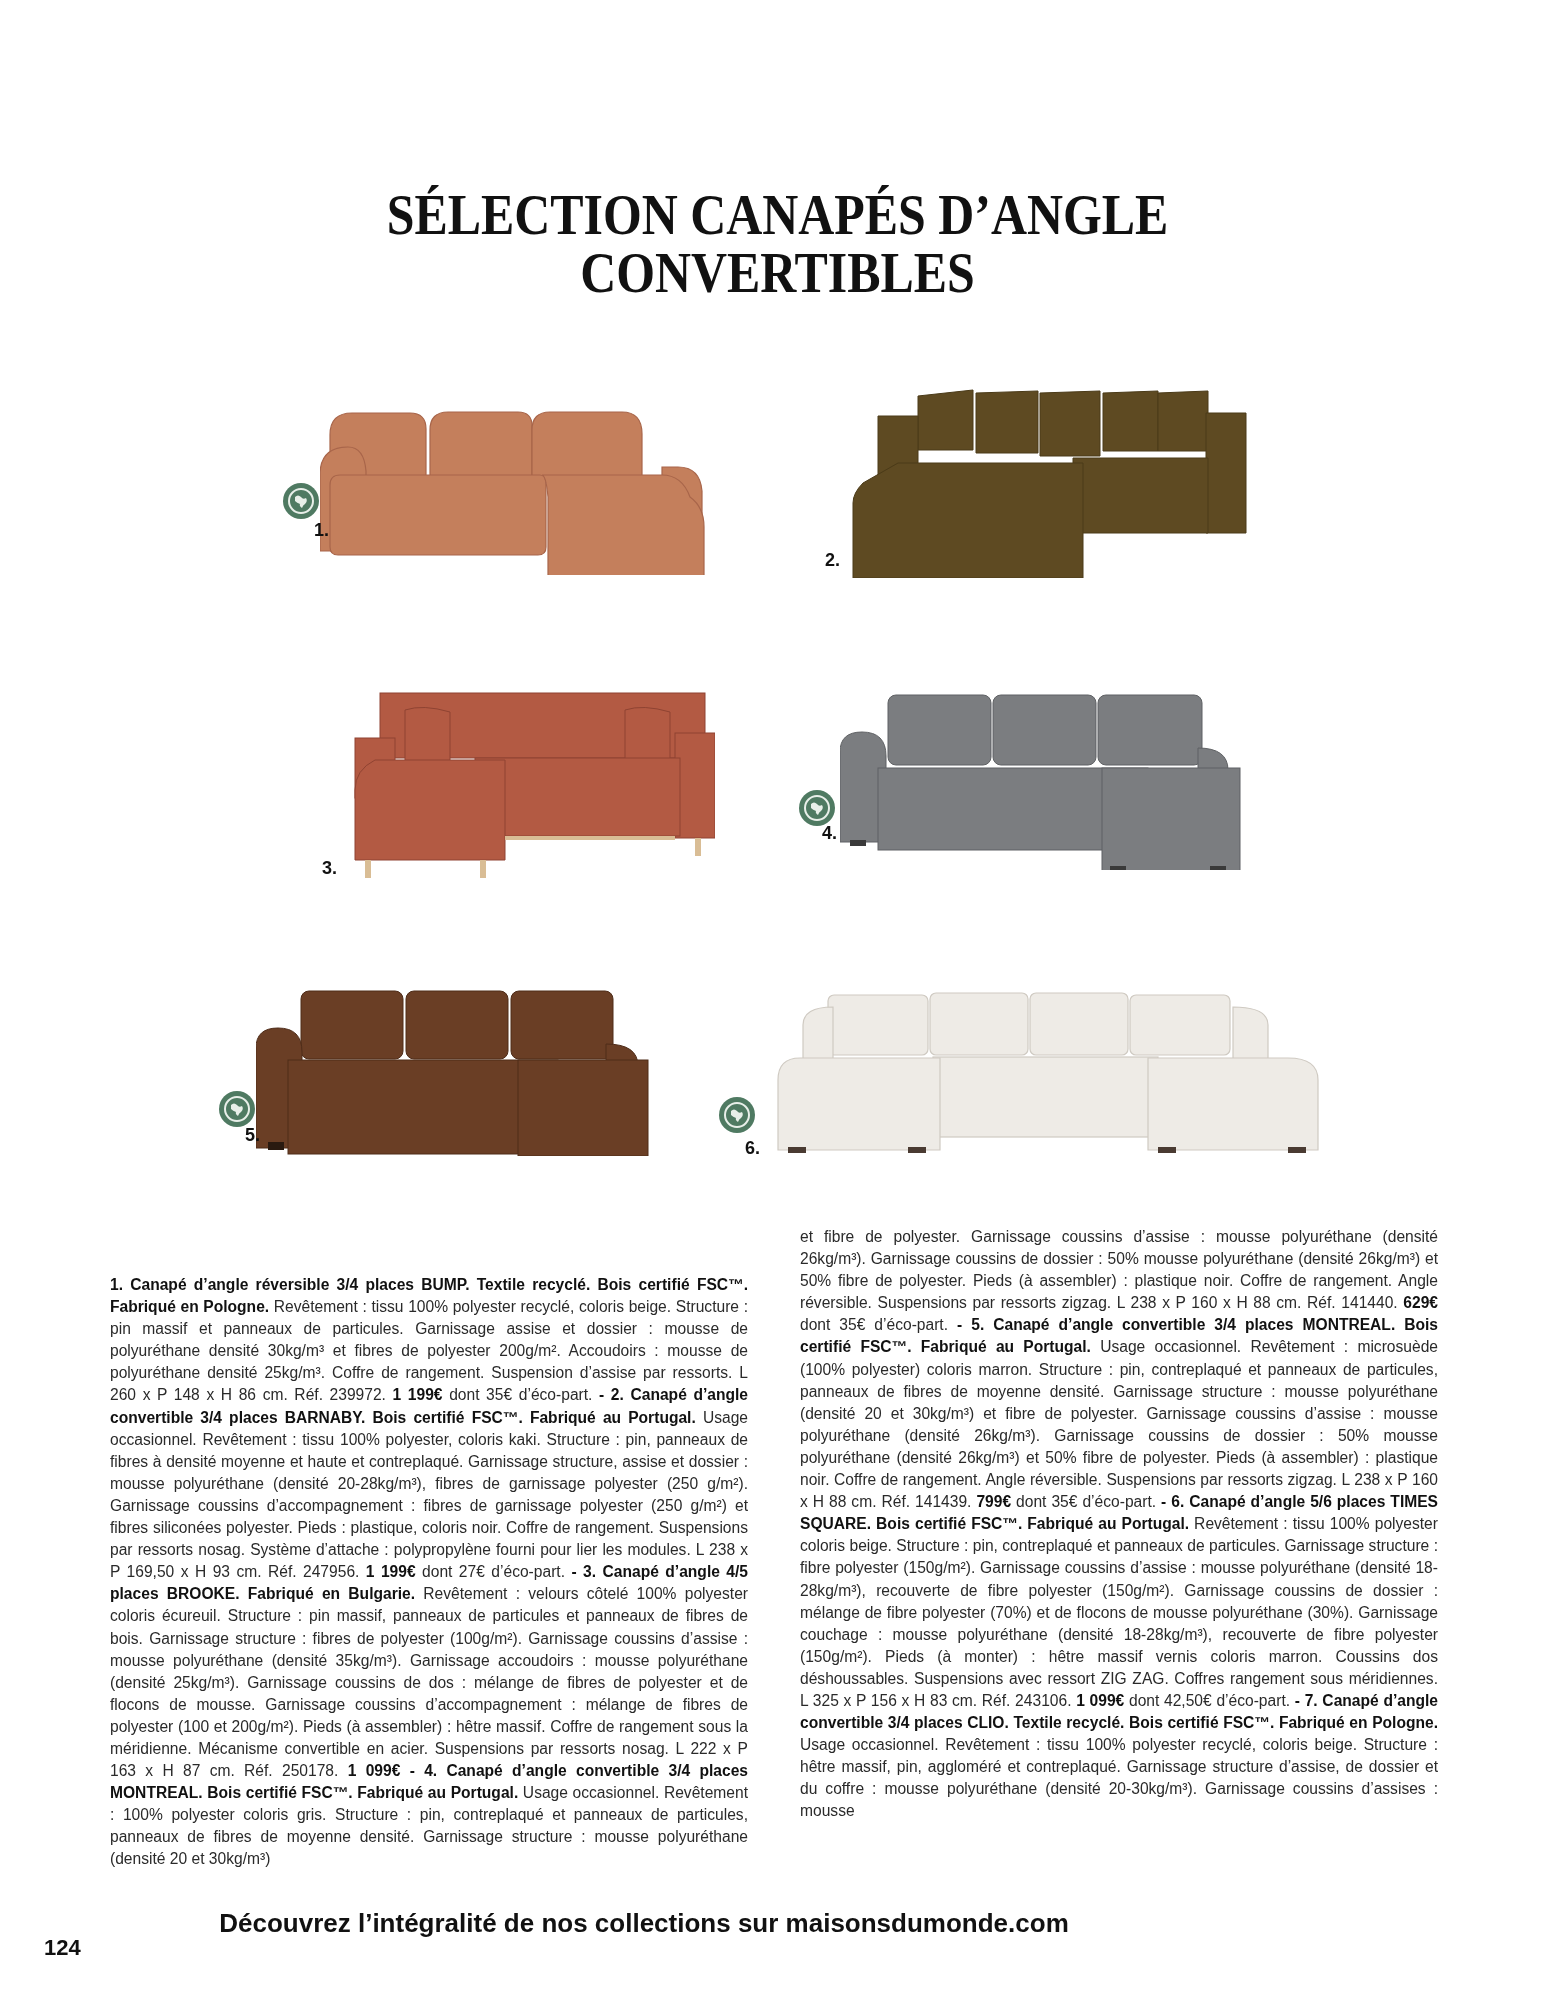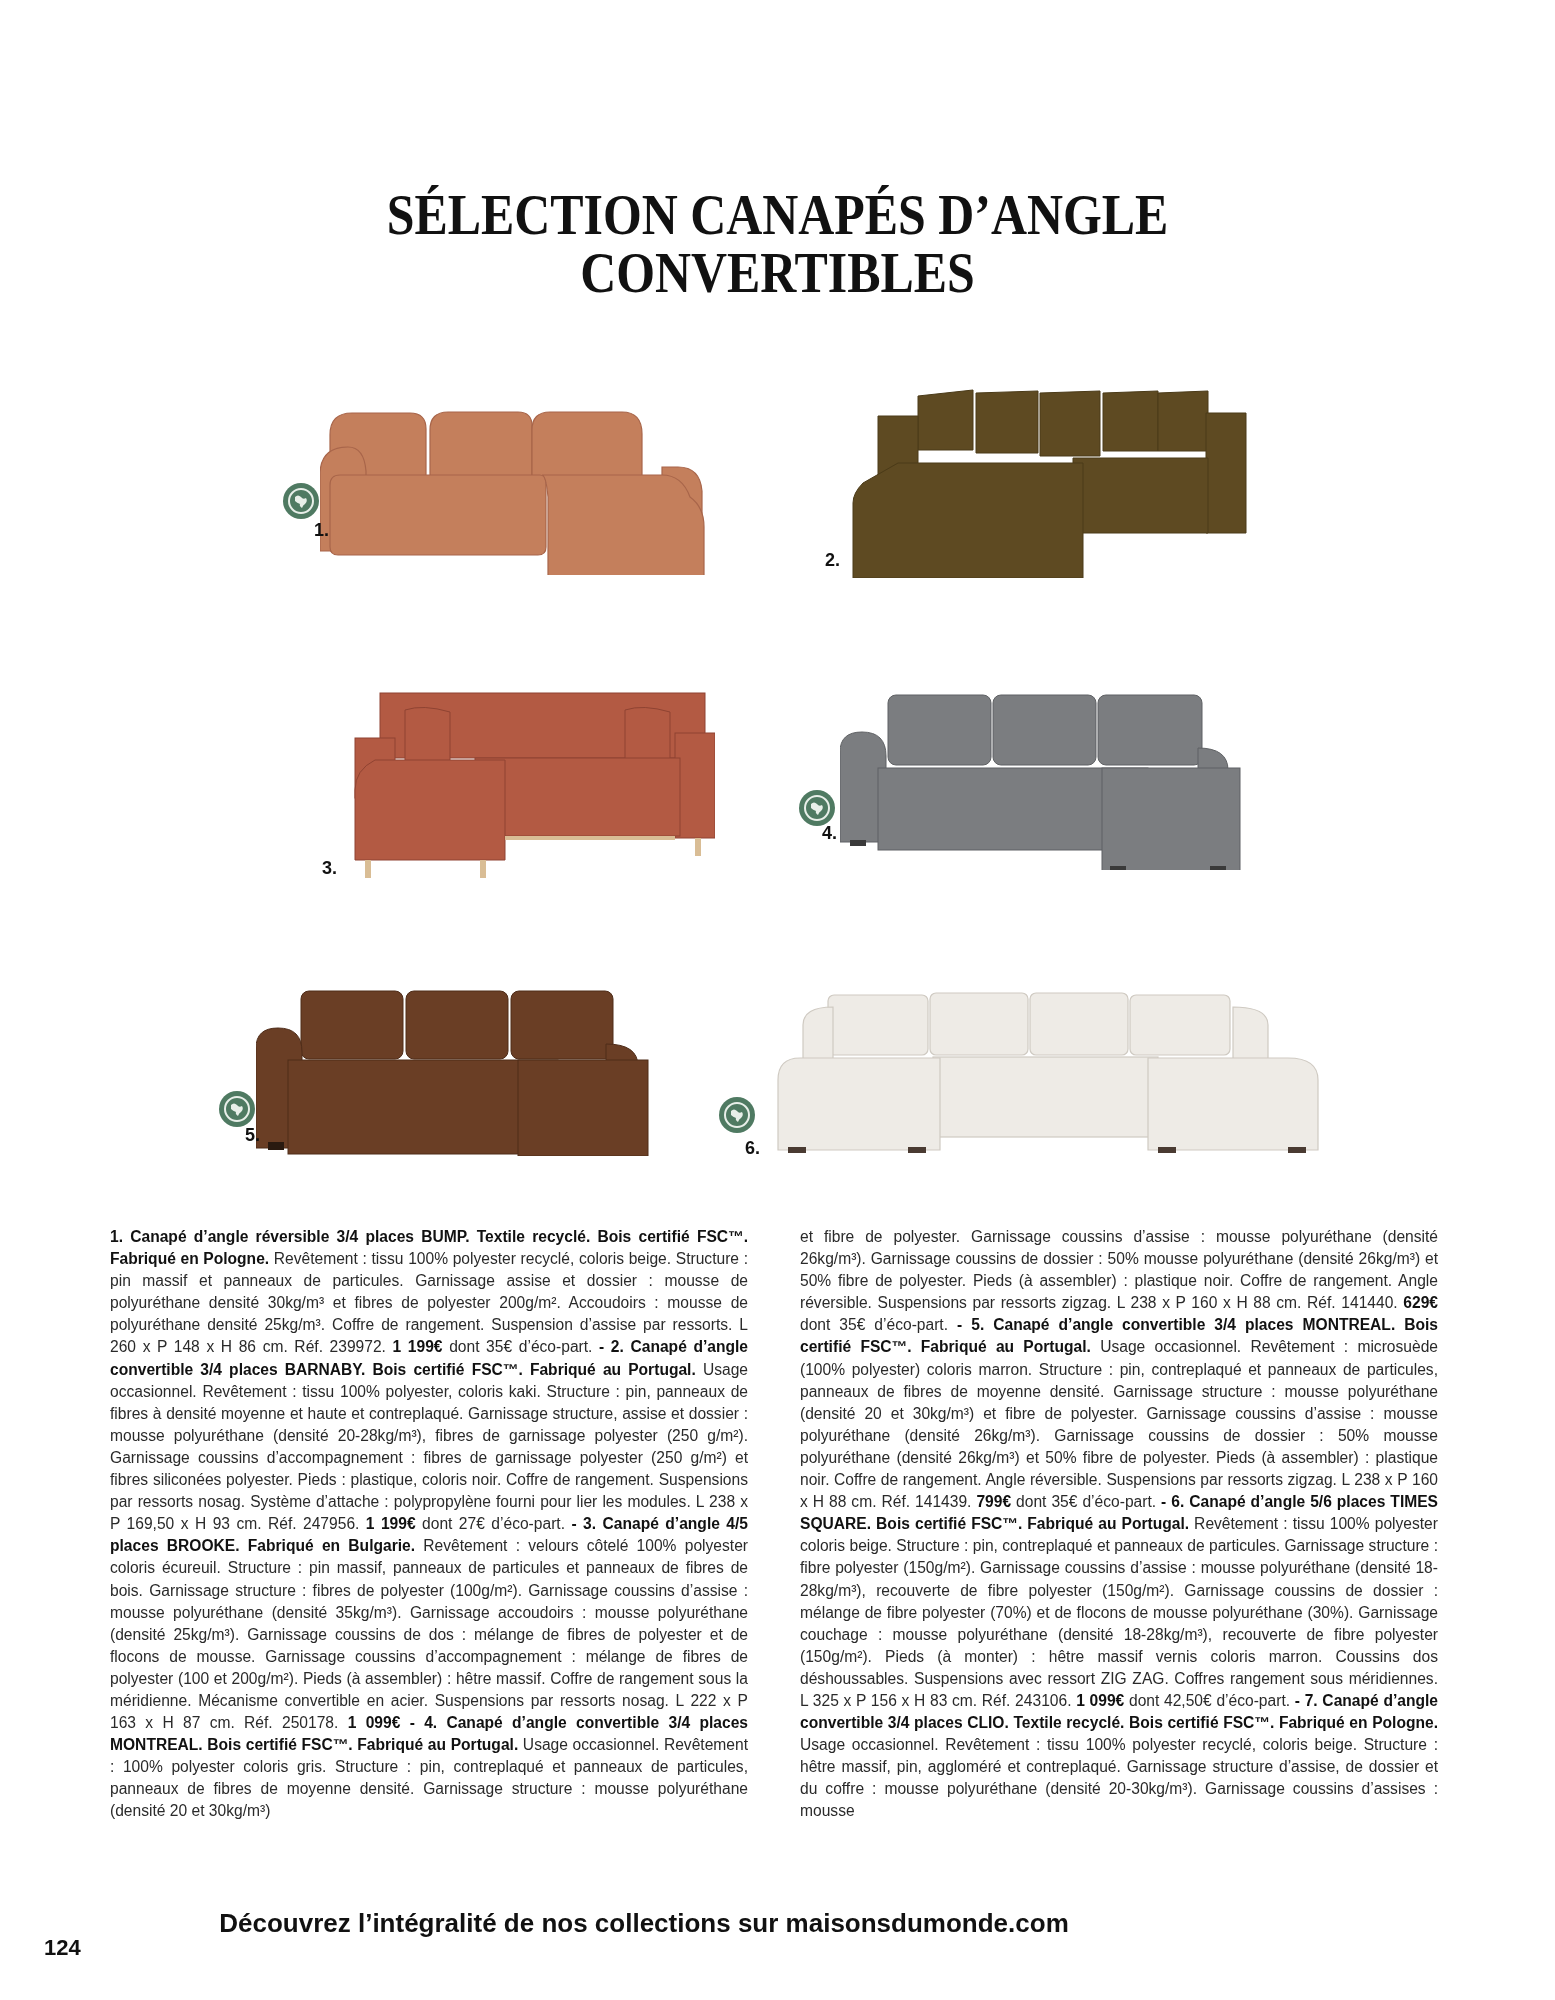"1. Canapé d’angle réversible 3/4" div.col { margin-top: none -> 48px }
